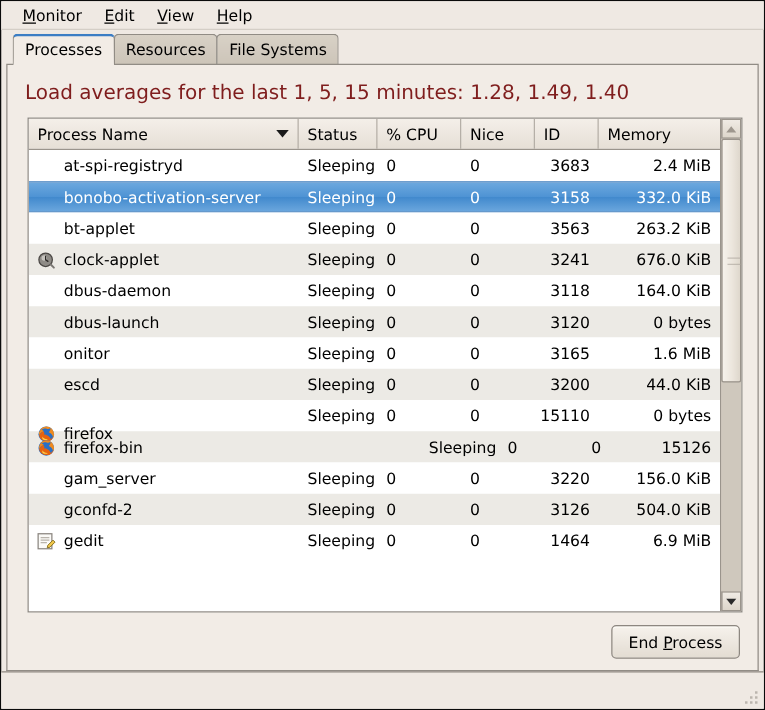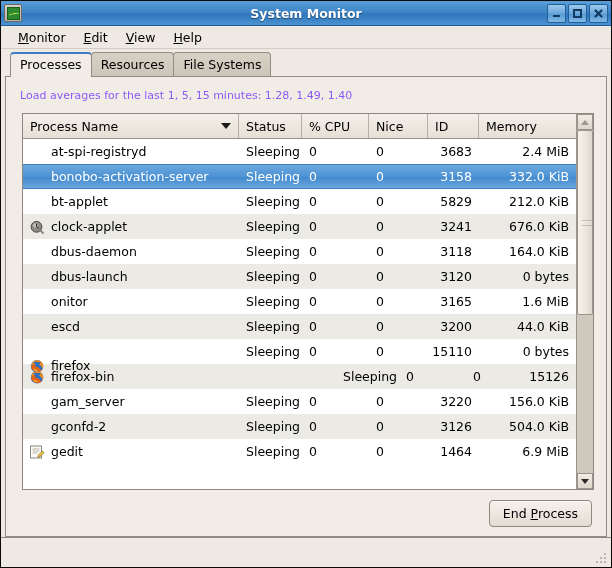"System Monitor" div.titlebar { html: <div> <div> <span></span> </div> <div>System Monitor</div> <div> <div> <svg> <rect></rect> </svg> </div> <div> <svg> <rect></rect> </svg> </div> <div> <svg> <path></path> </svg> </div> </div> </div> -> none }
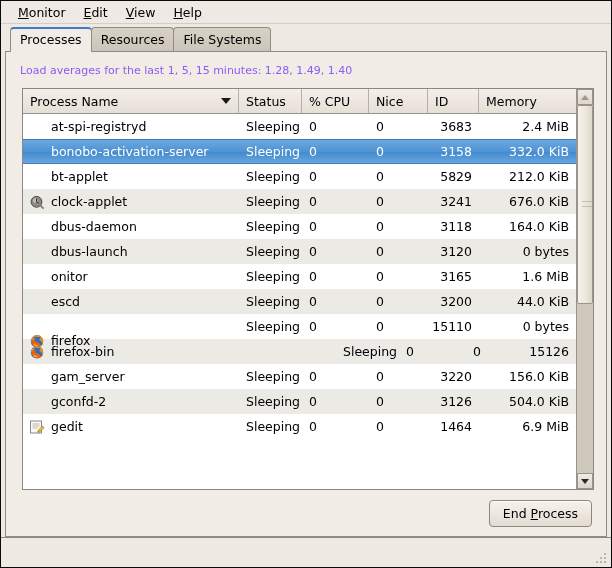"Load averages for the last" .load-avg { color: #8b5cf6 -> #7f1d1d; font-size: 11px -> 16px }
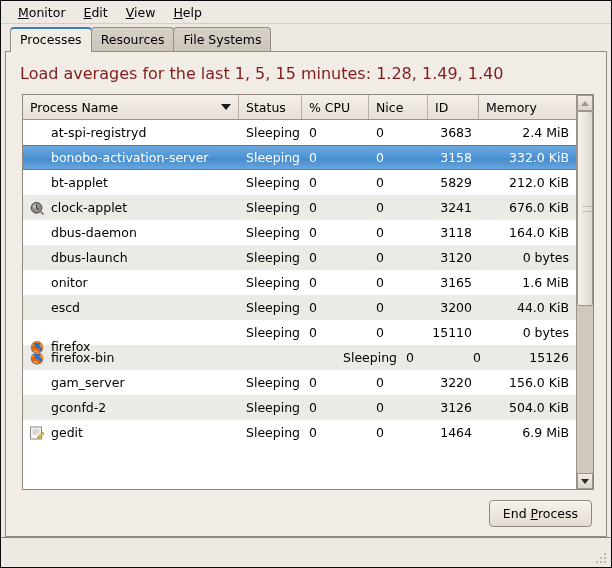"5829" span { text: 5829 -> 3563 }
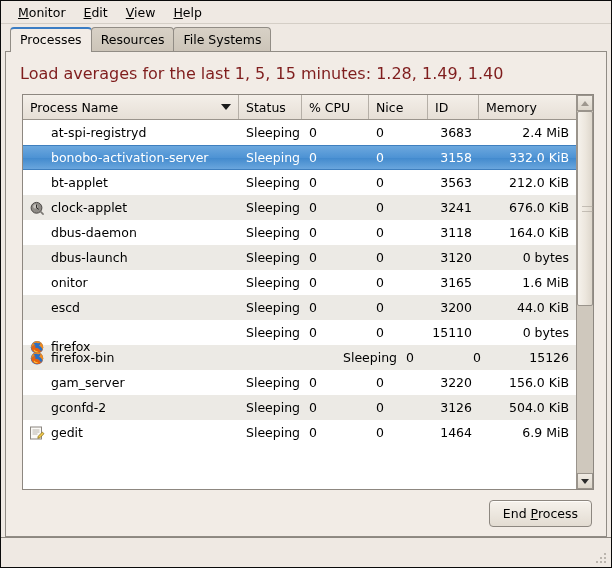"212.0 KiB" span { text: 212.0 -> 263.2 }
